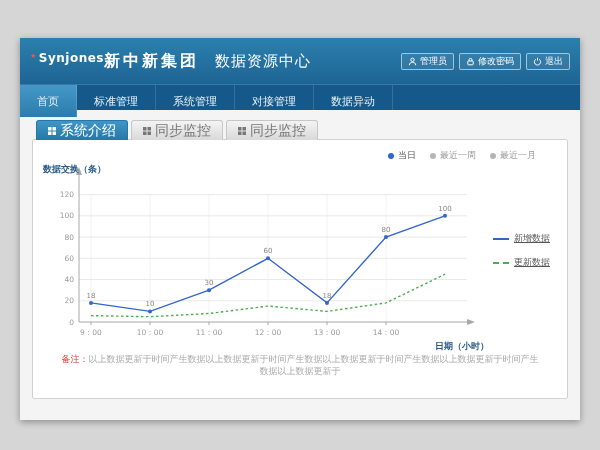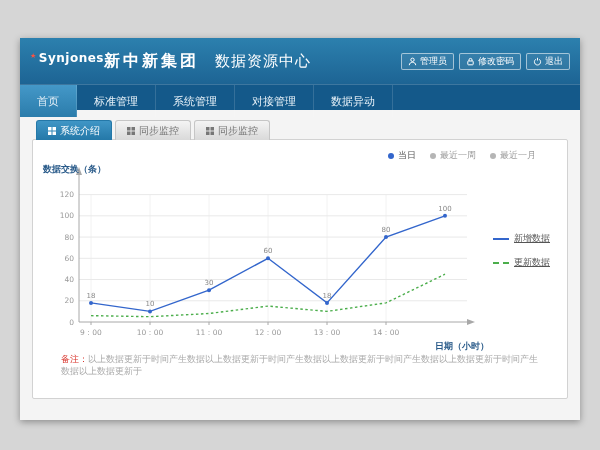"系统介绍" .tab { font-size: 10px -> 14px }
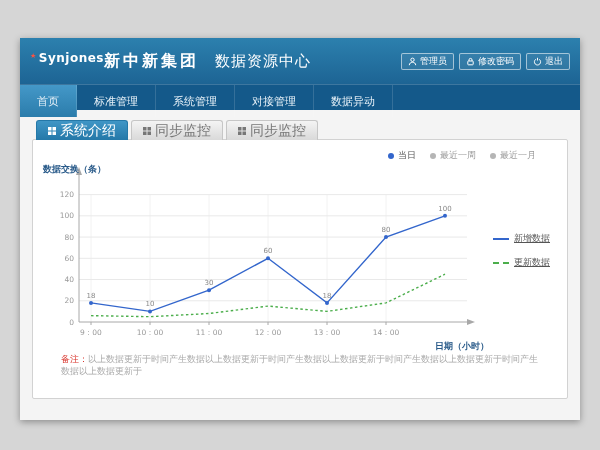"备注：以上数据更新于时间产生数据以上数据更新于时间产生数据以上数据更新于时间产生" .note { text-align: none -> center }
